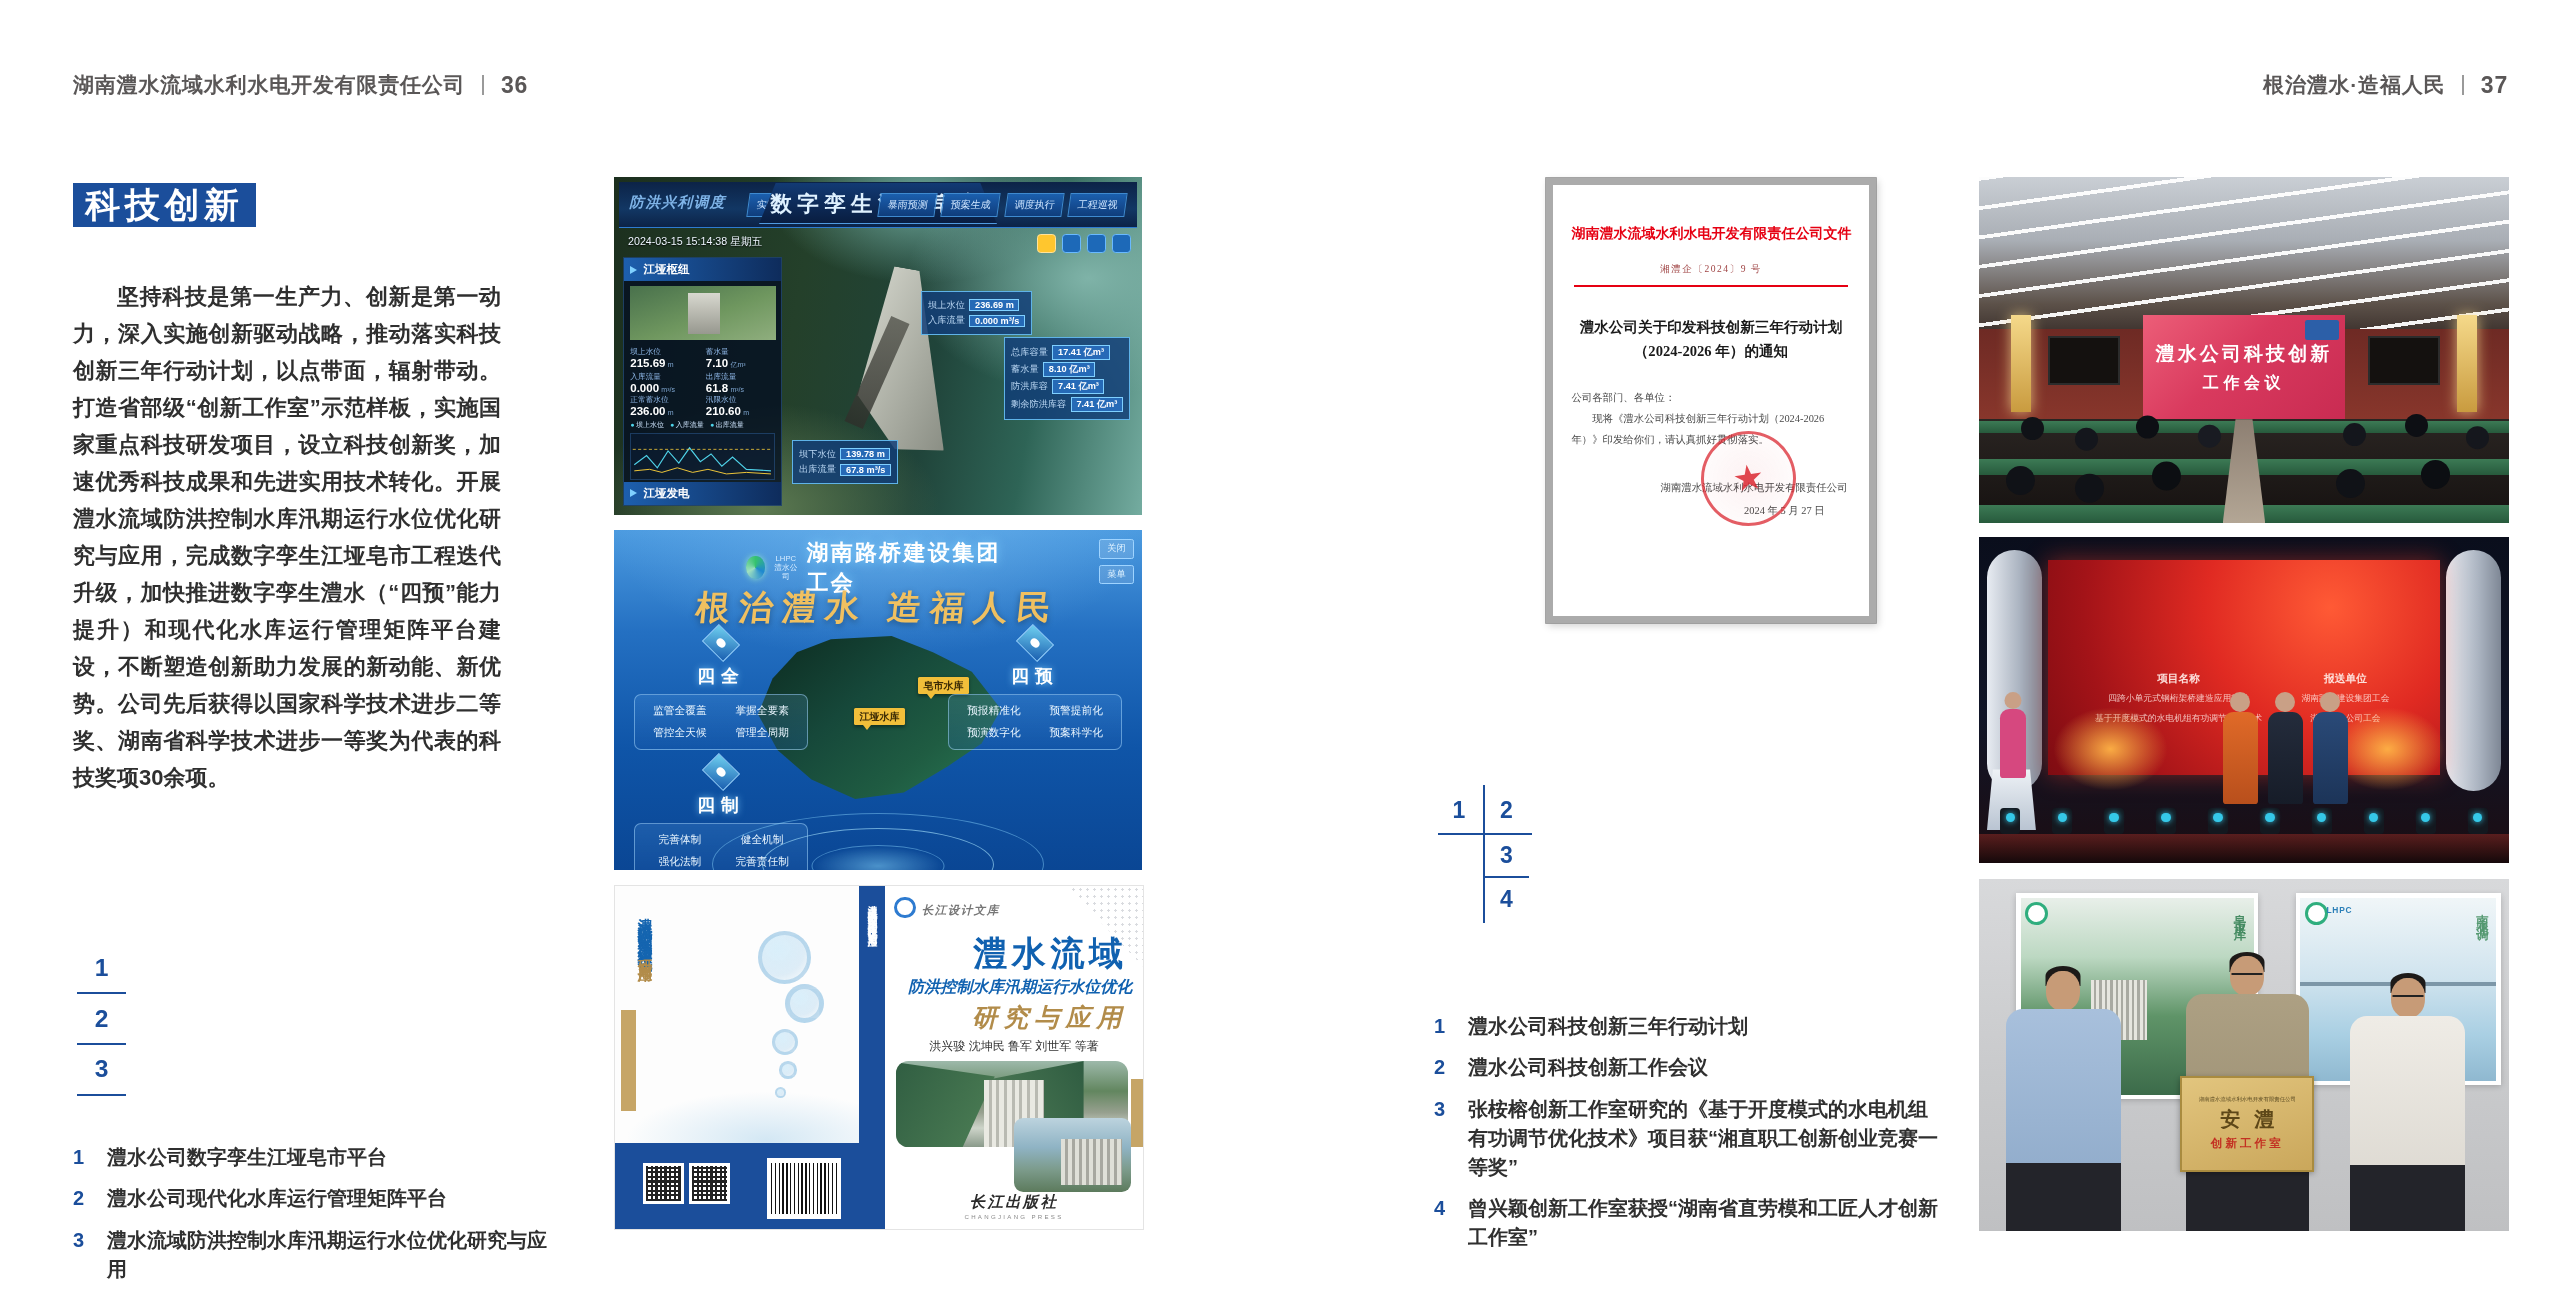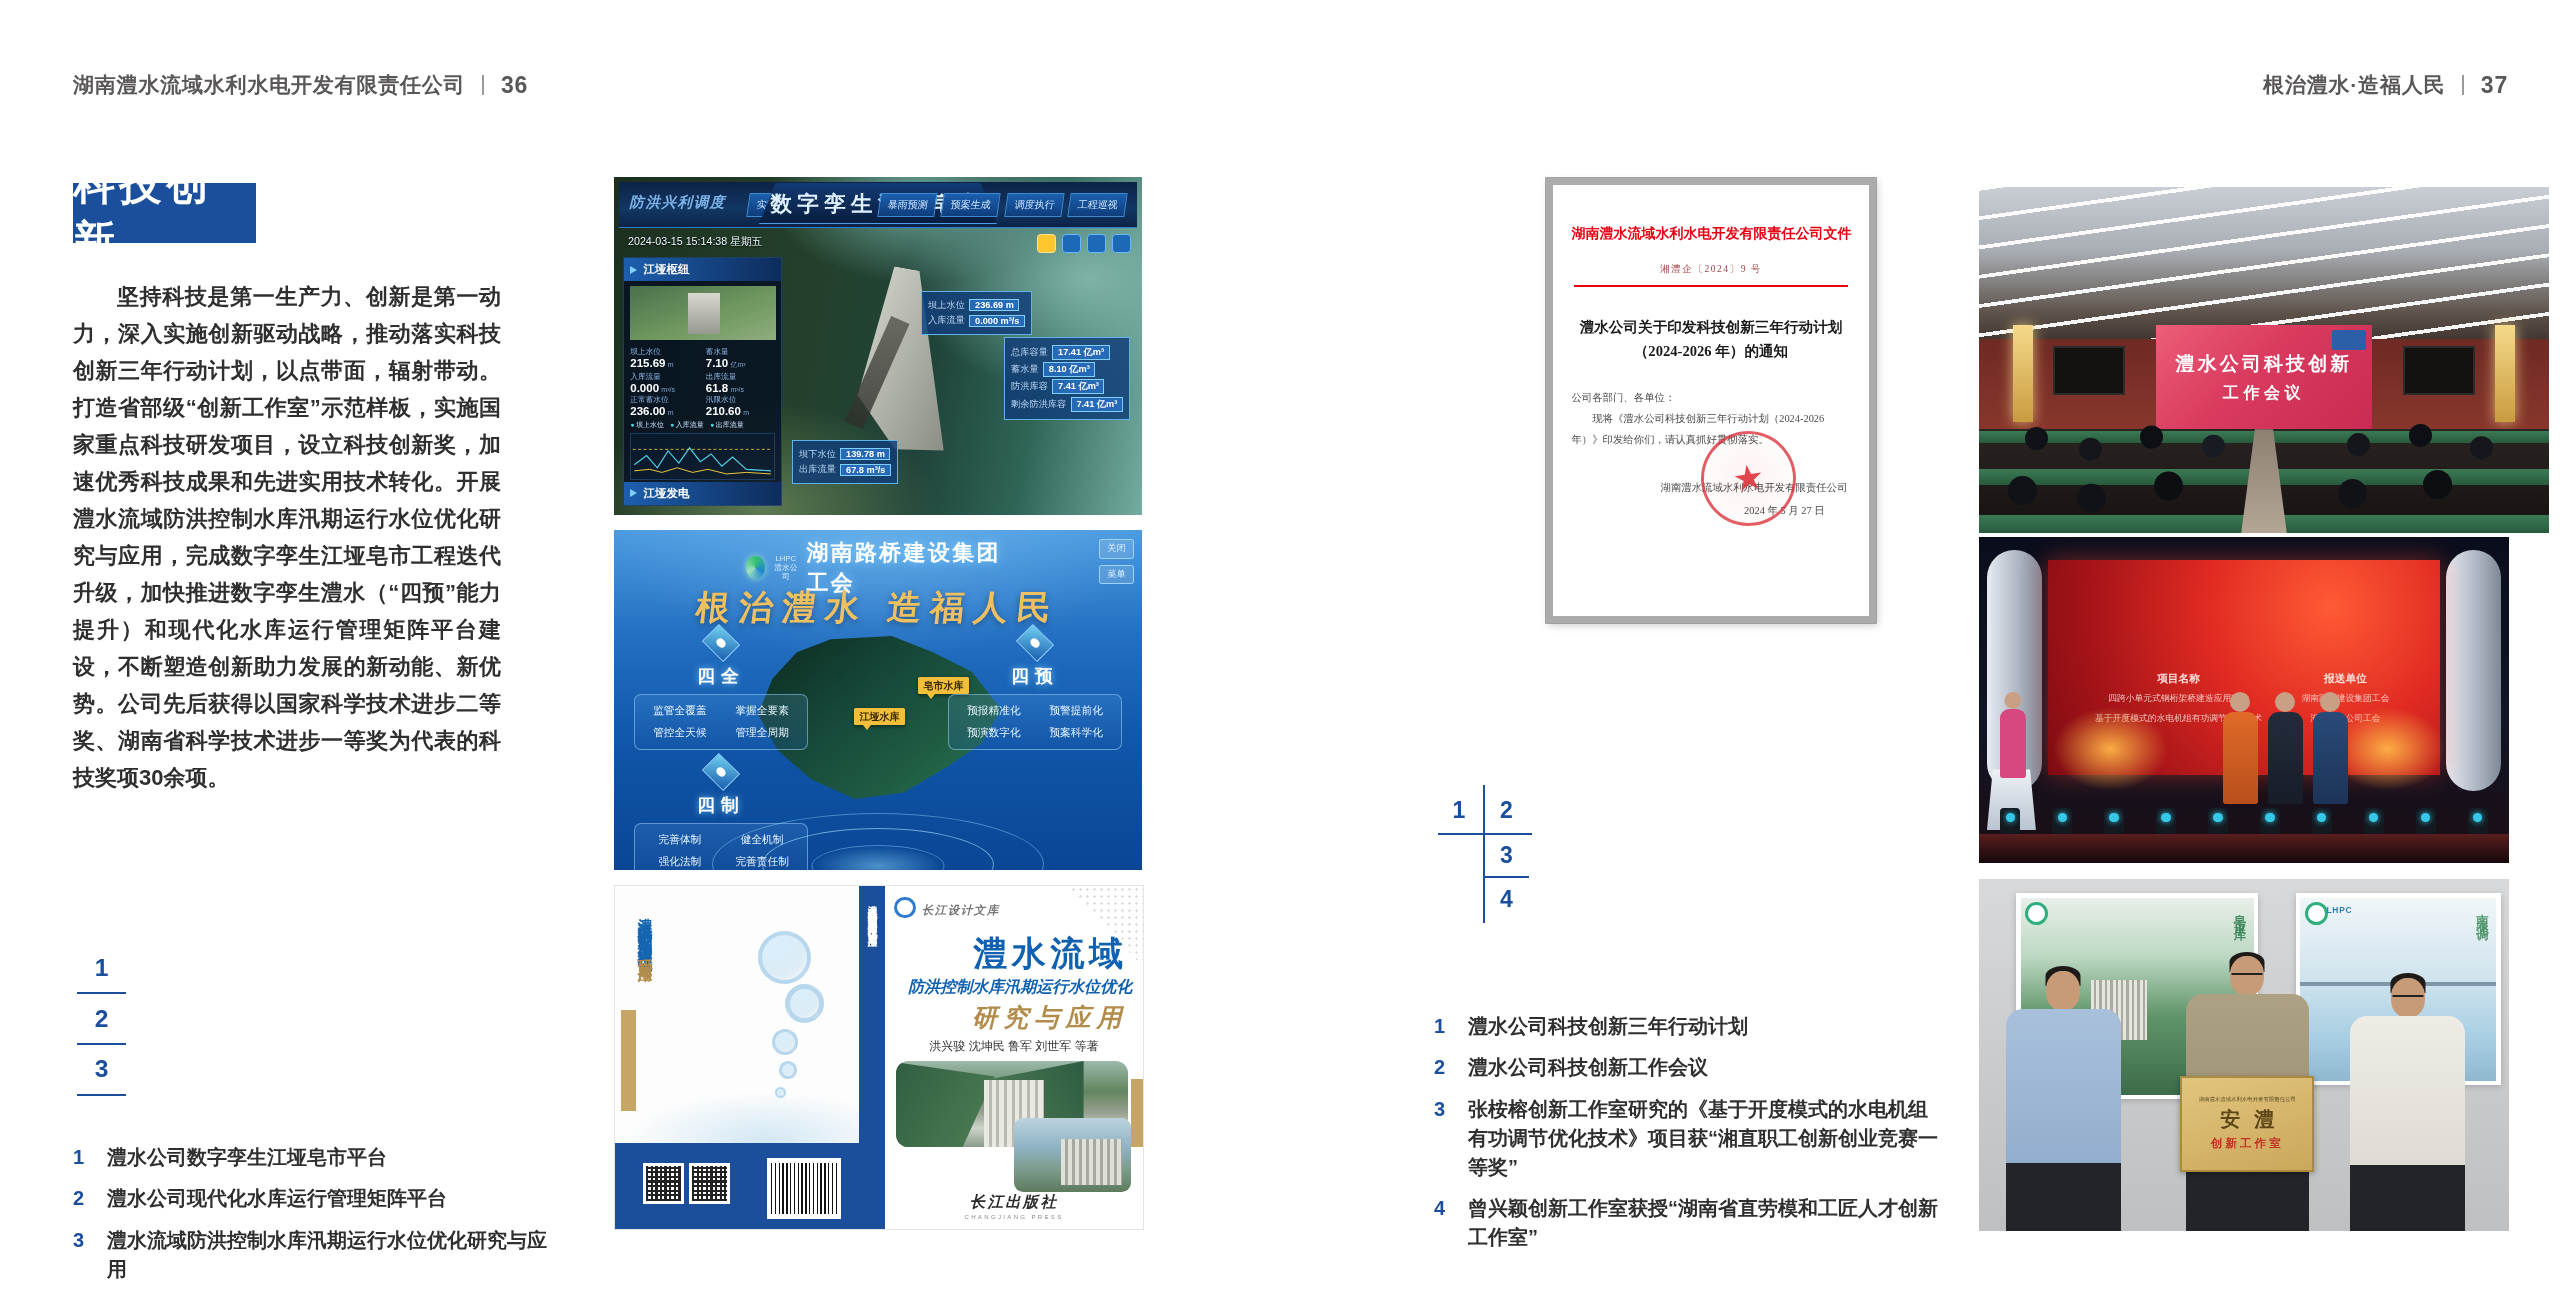"科技创新" .badge { font-size: 42px -> 35px; height: 60px -> 44px }
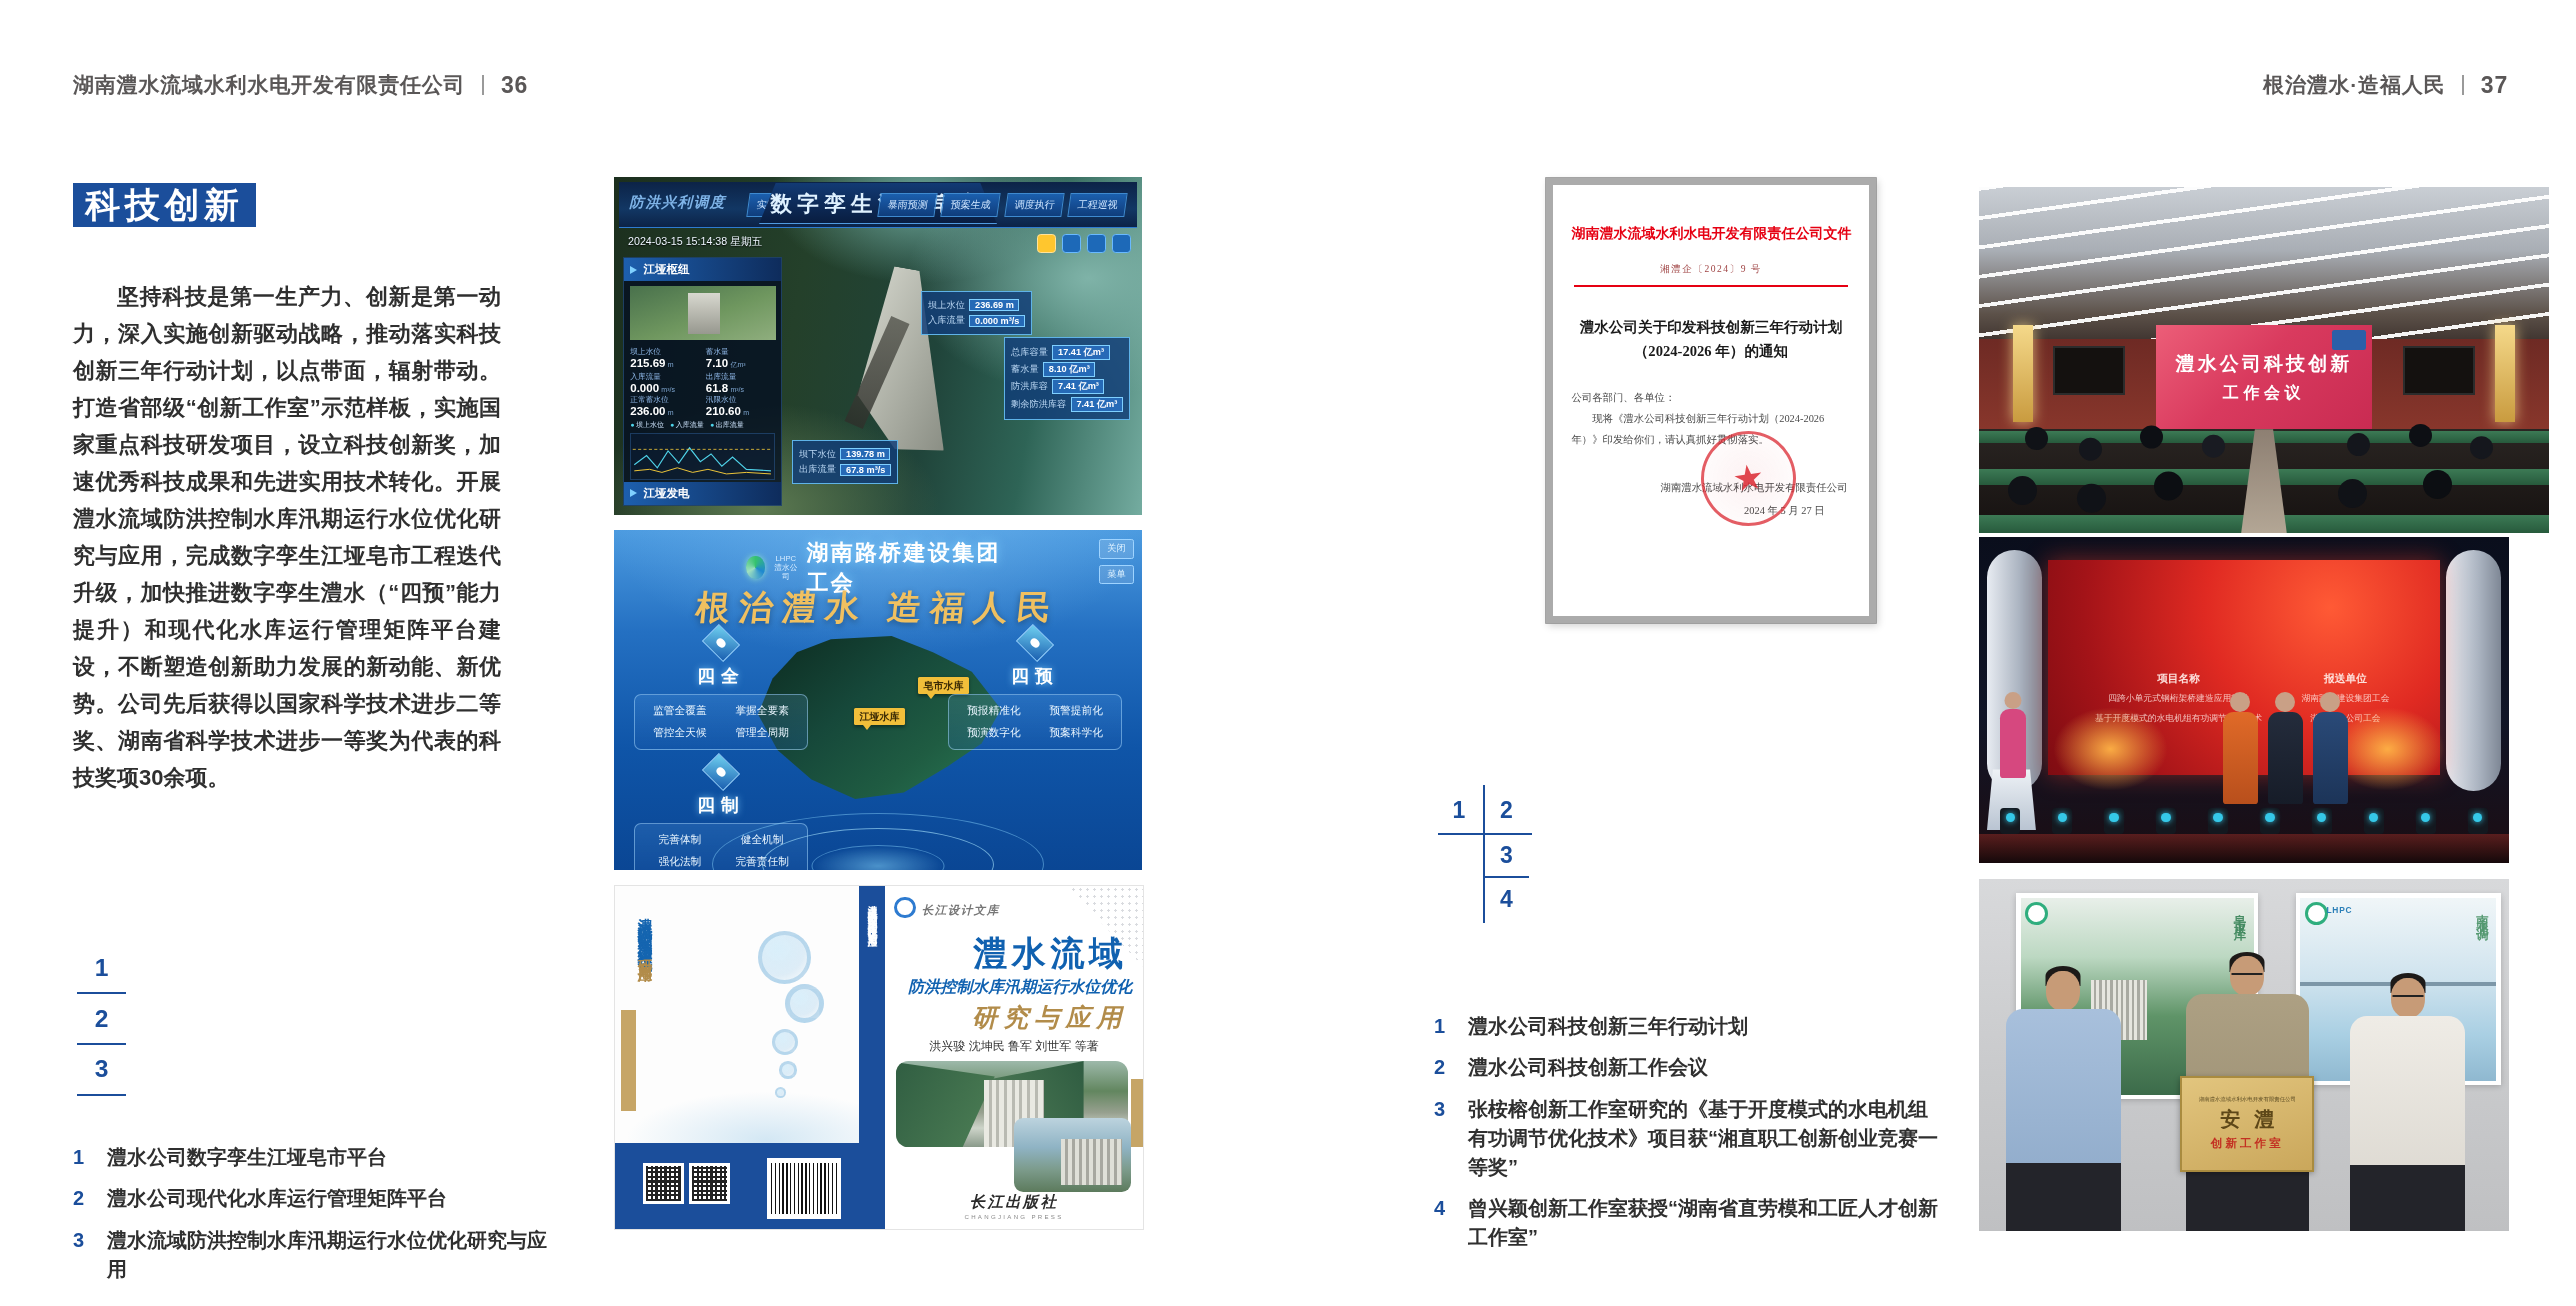"澧水公司科技创新" .p1 { padding-left: 40px -> none; top: 187px -> 177px }
